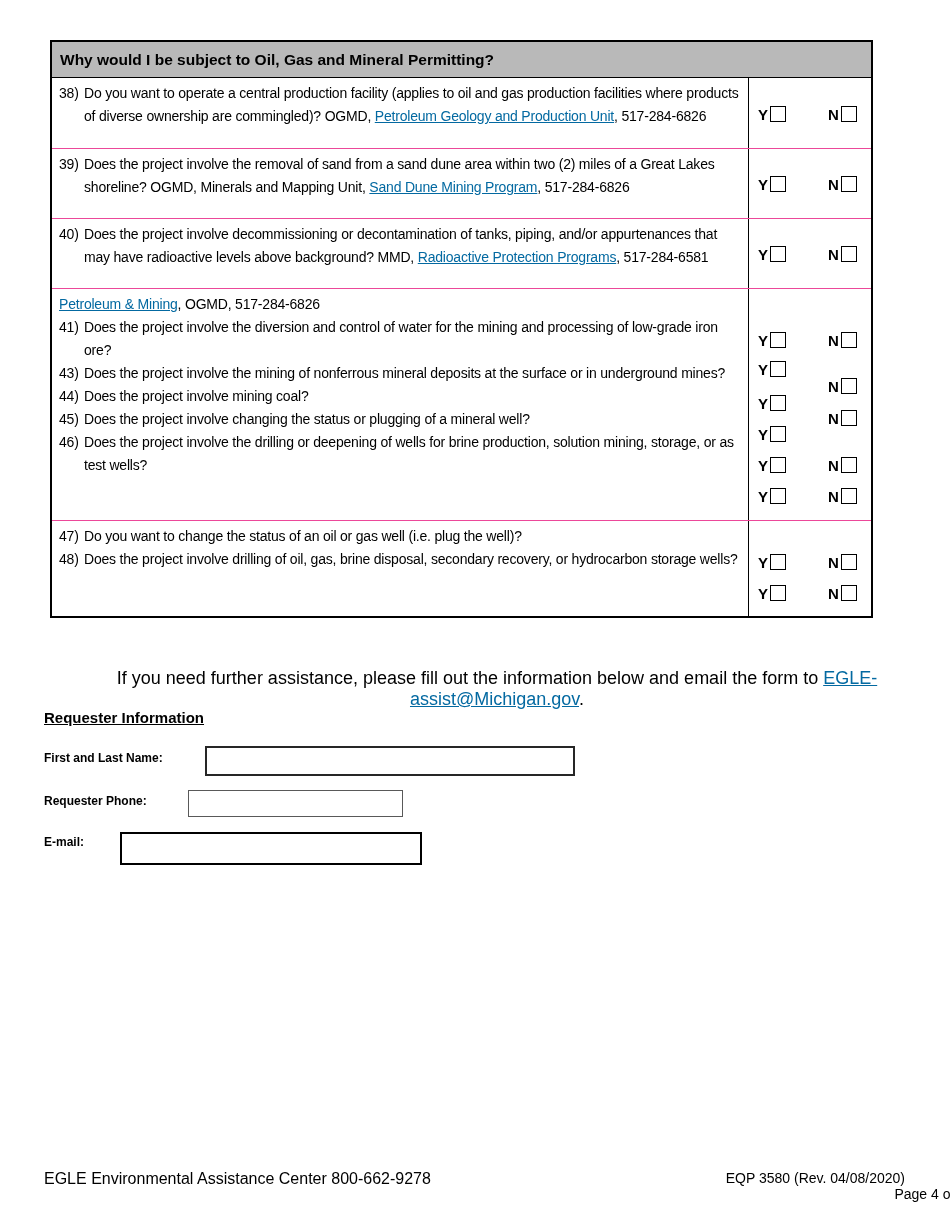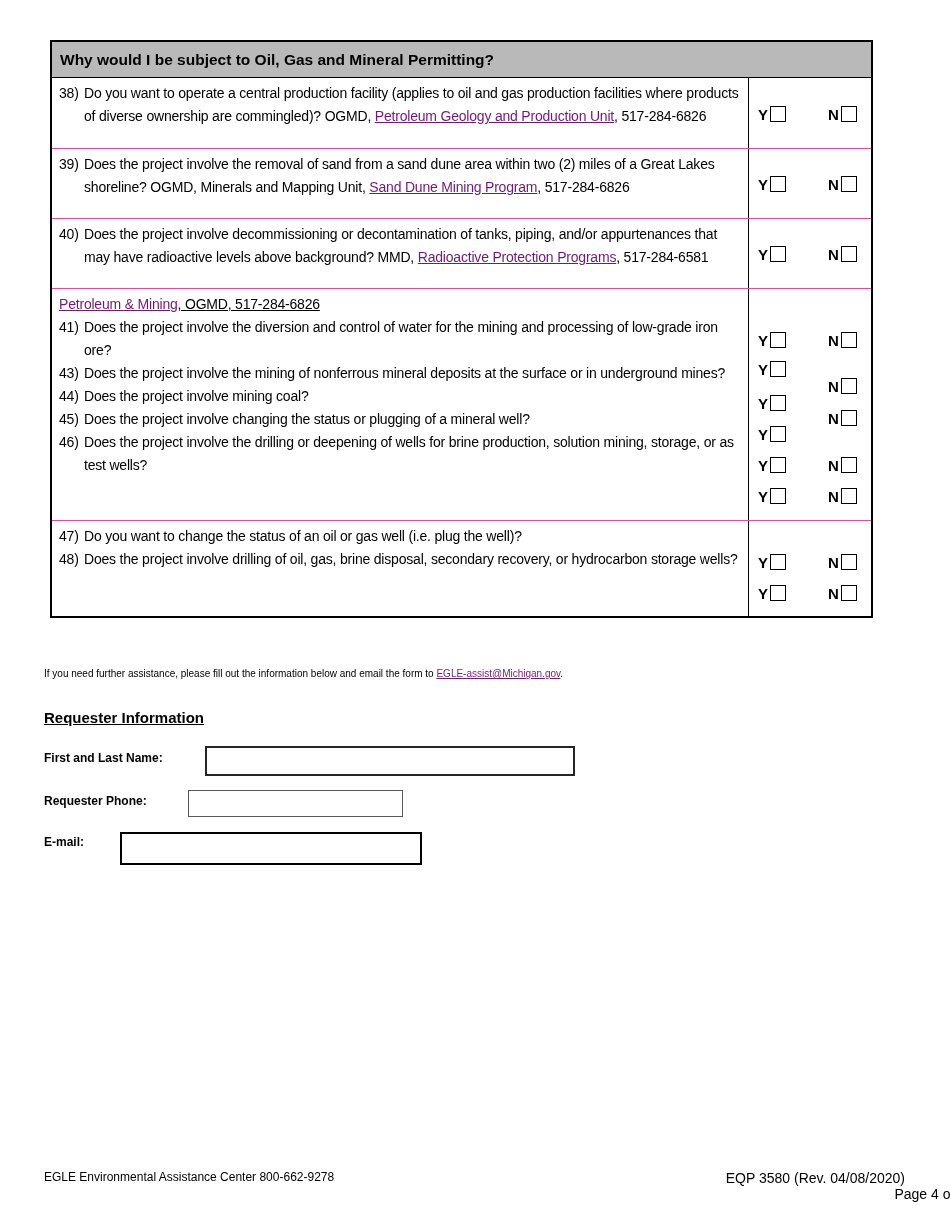"Petroleum Geology and Production Unit" .link { color: #701a75 -> #0369a1 }
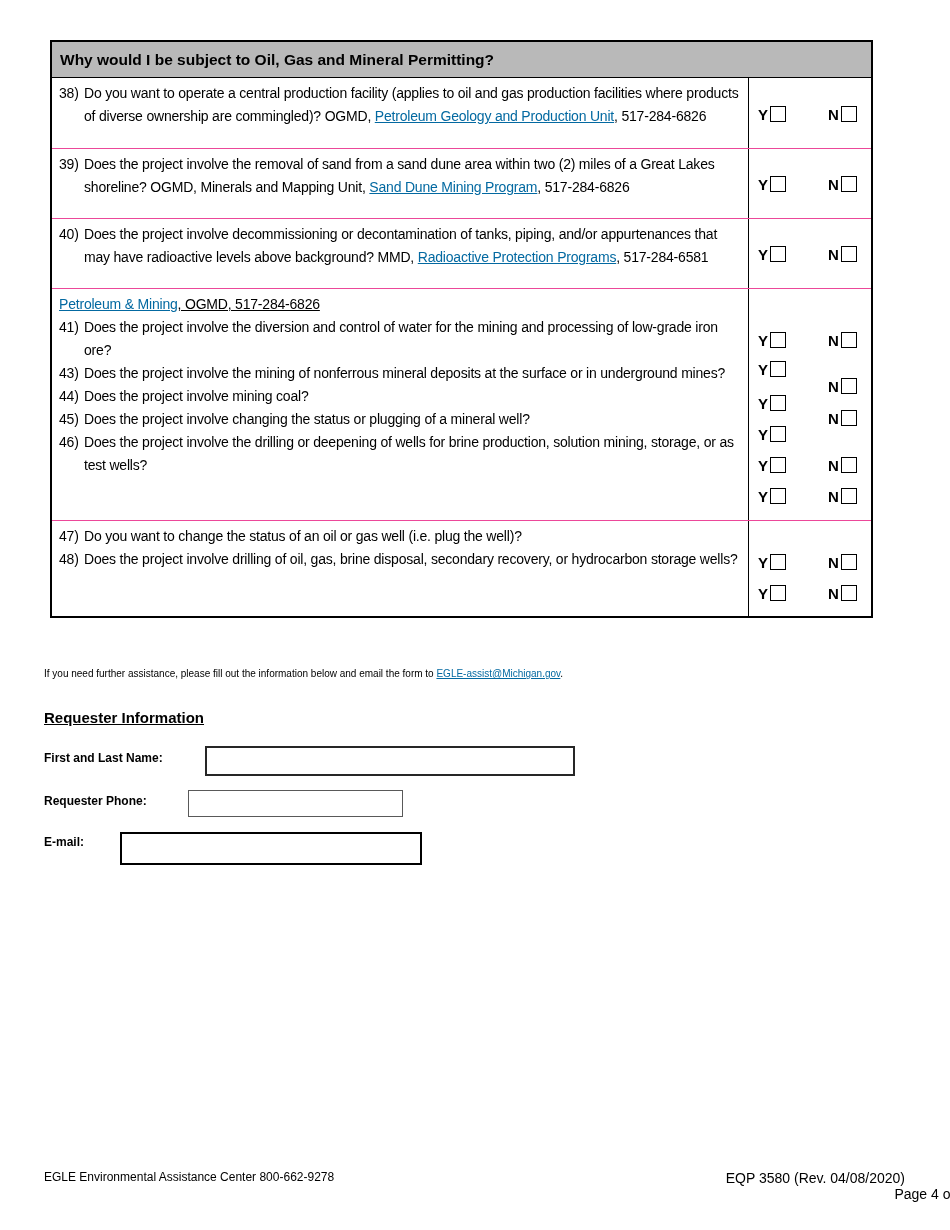"Petroleum & Mining, OGMD, 517-284-6826" .sec-line { text-decoration: underline -> none }
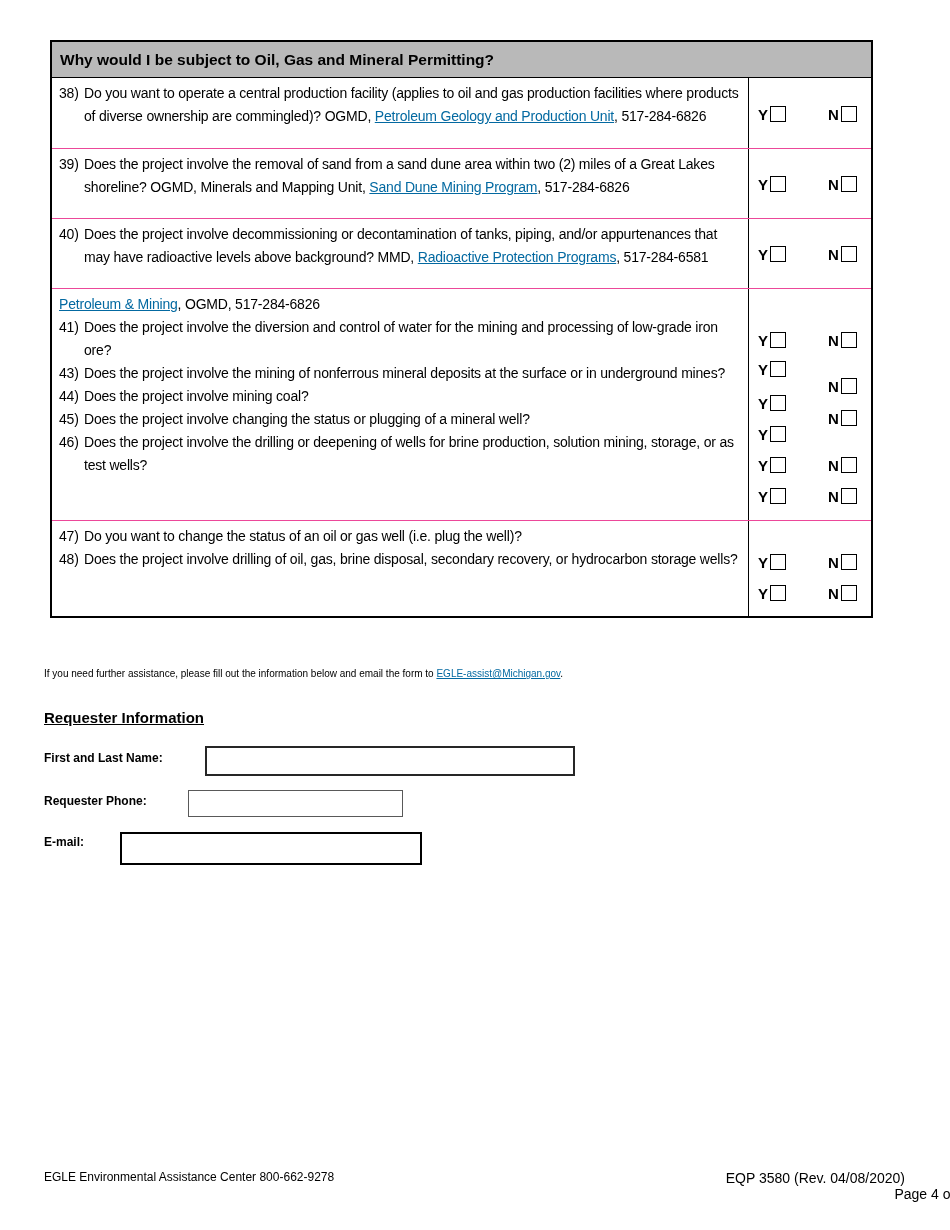"If you need further assistance," .assist { font-size: 10px -> 18px; text-align: none -> center }
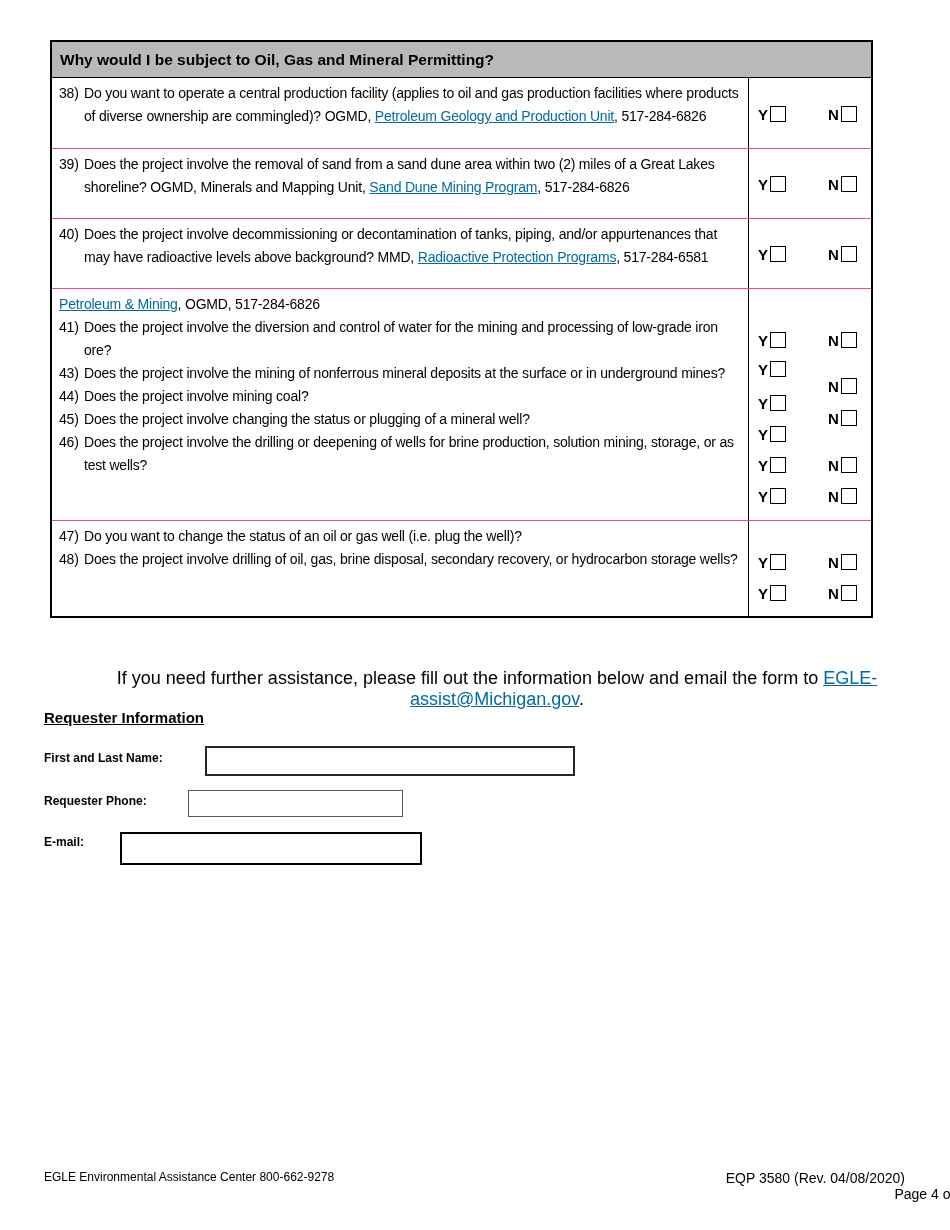"EGLE Environmental Assistance Center" .footer-left { font-size: 12px -> 16px }
